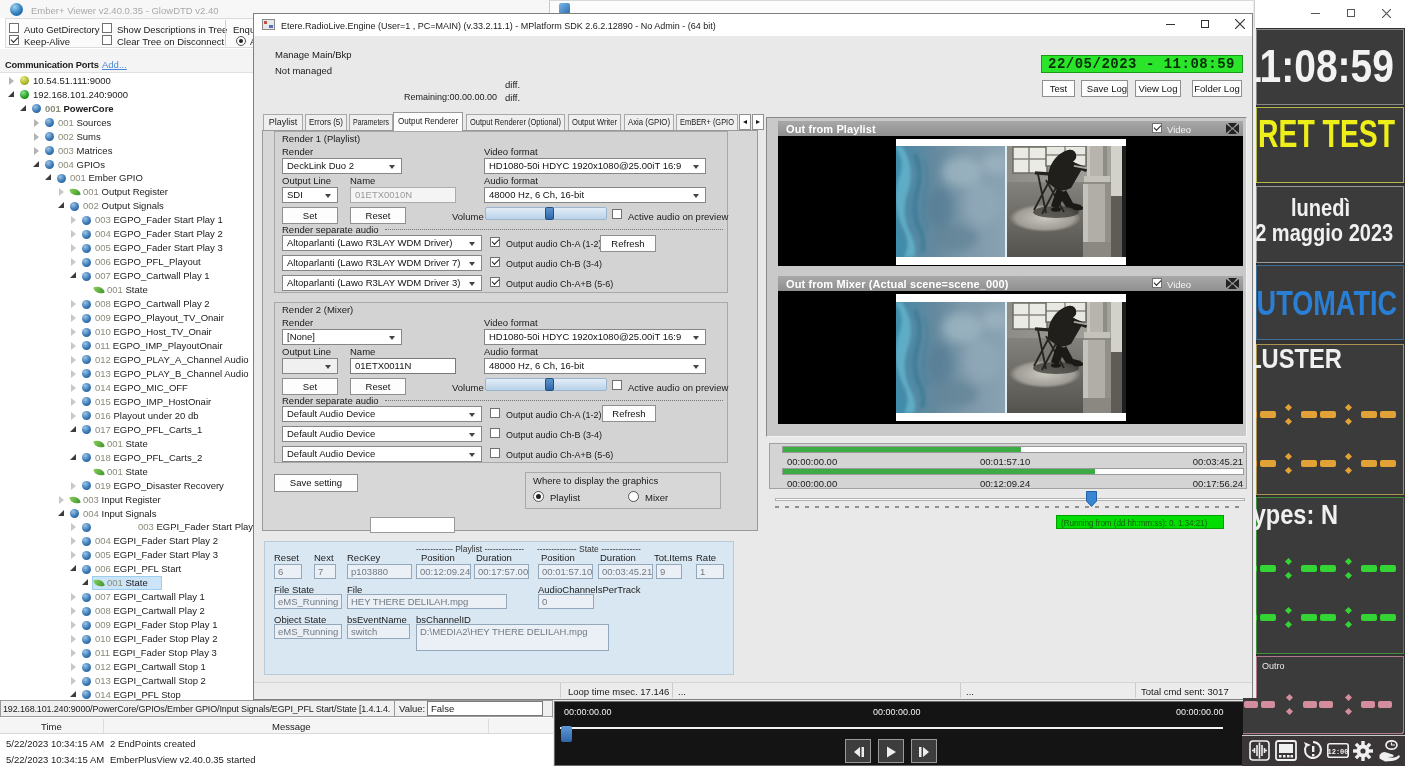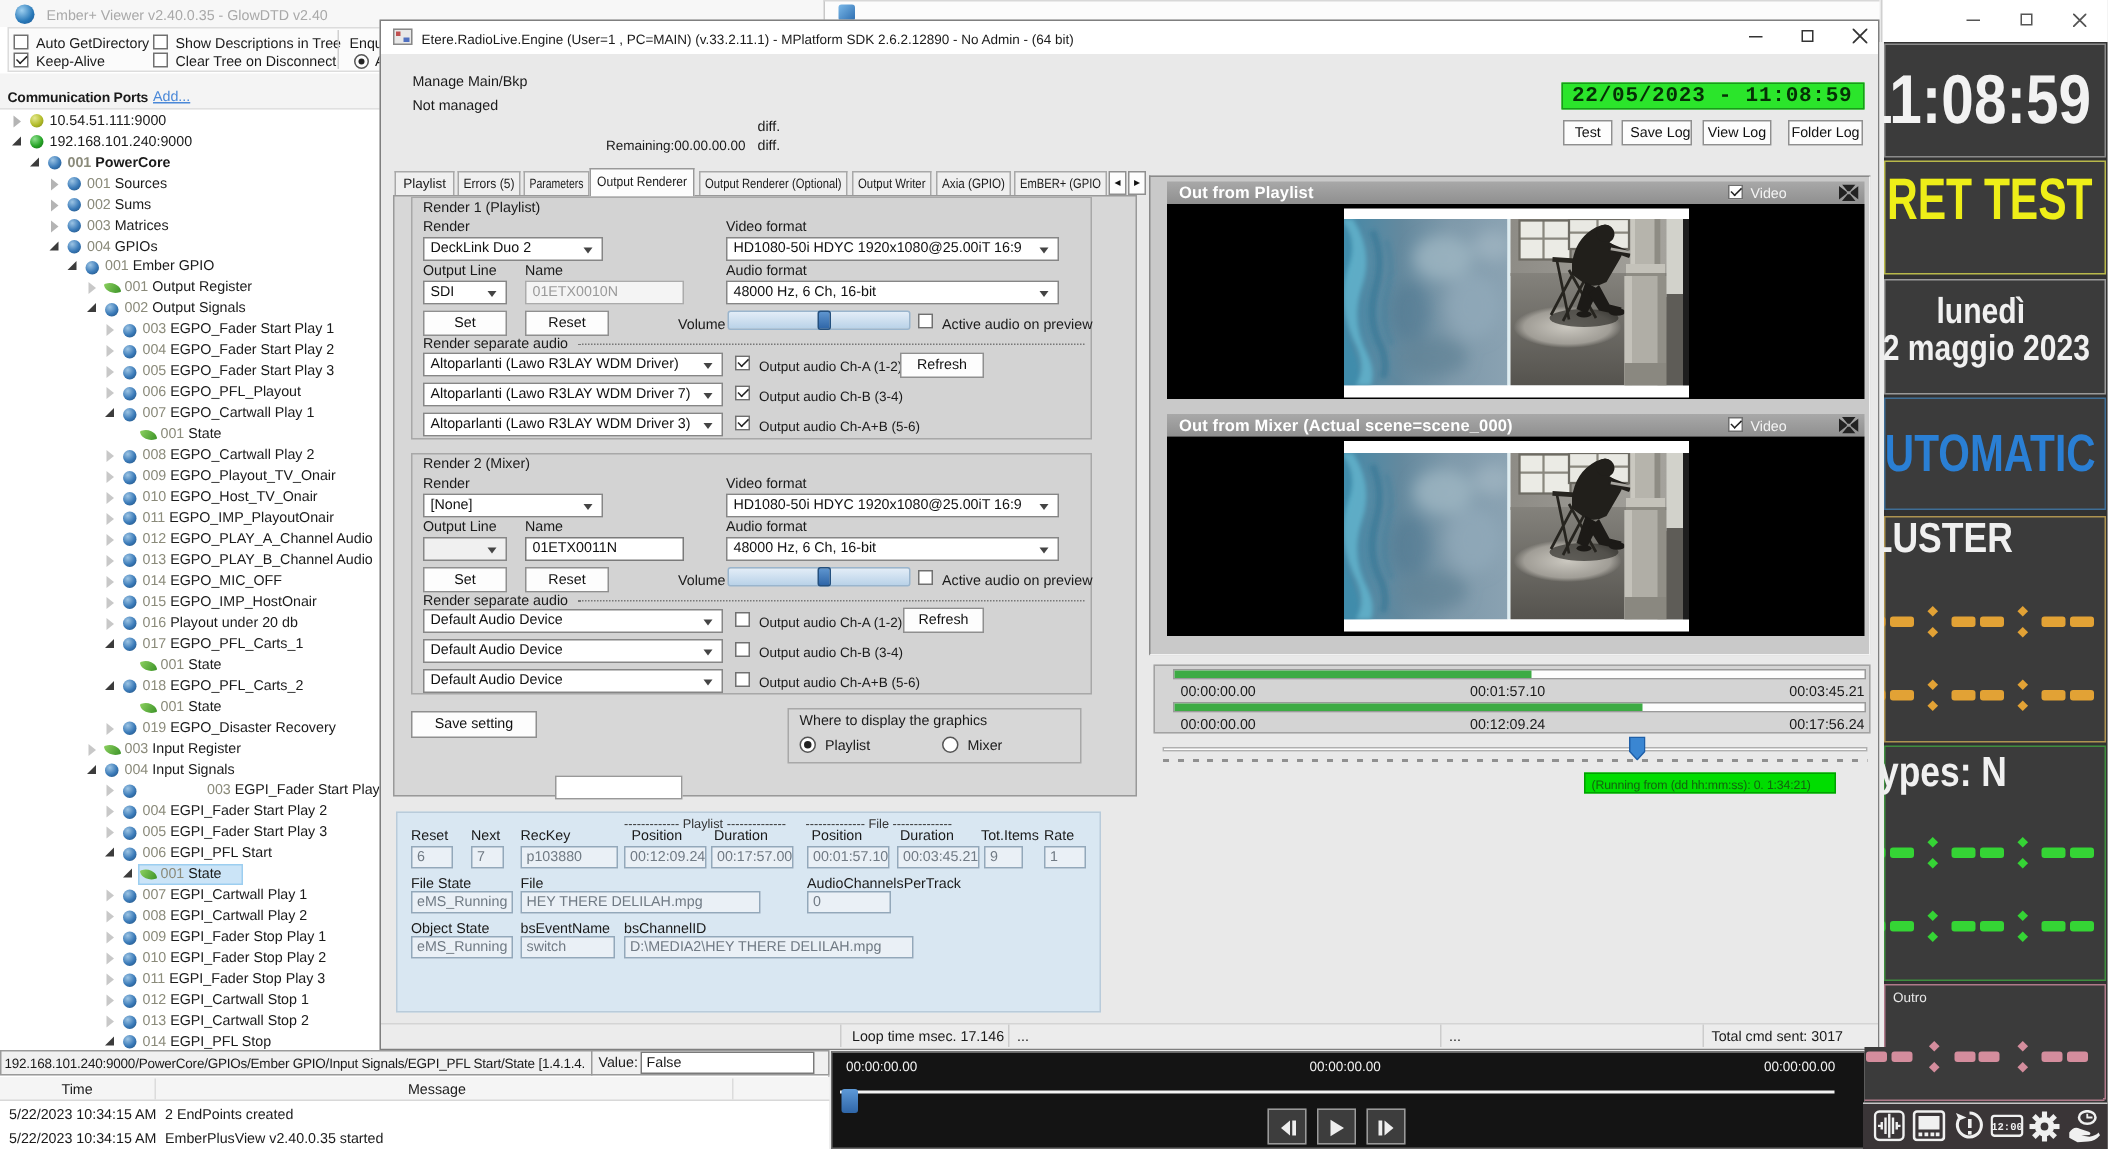"-------------- File --------------" div.lb { text: File -> State }
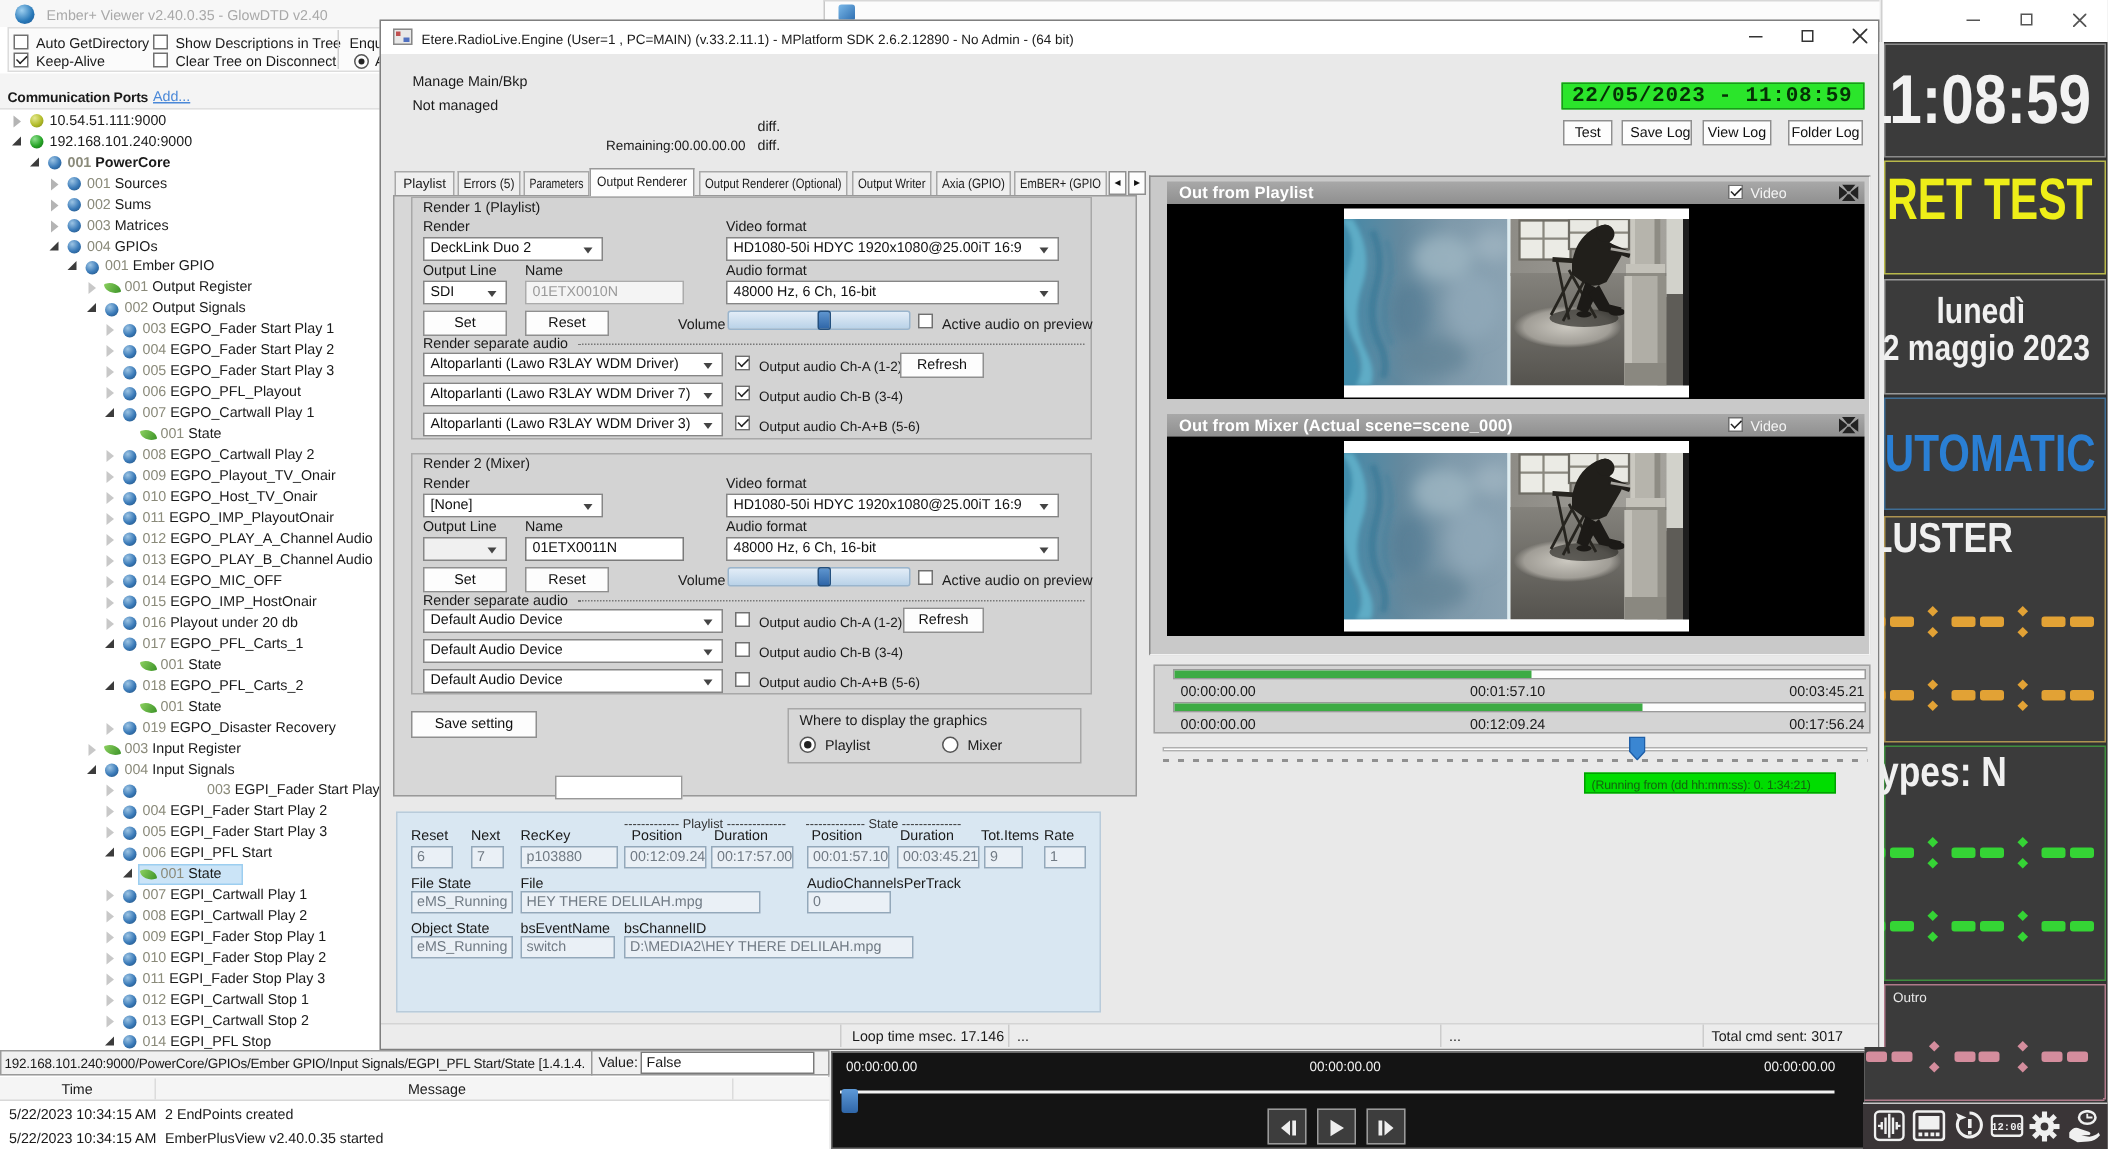"D:\MEDIA2\HEY THERE DELILAH.mpg" div.fld { height: 15px -> 27px }
